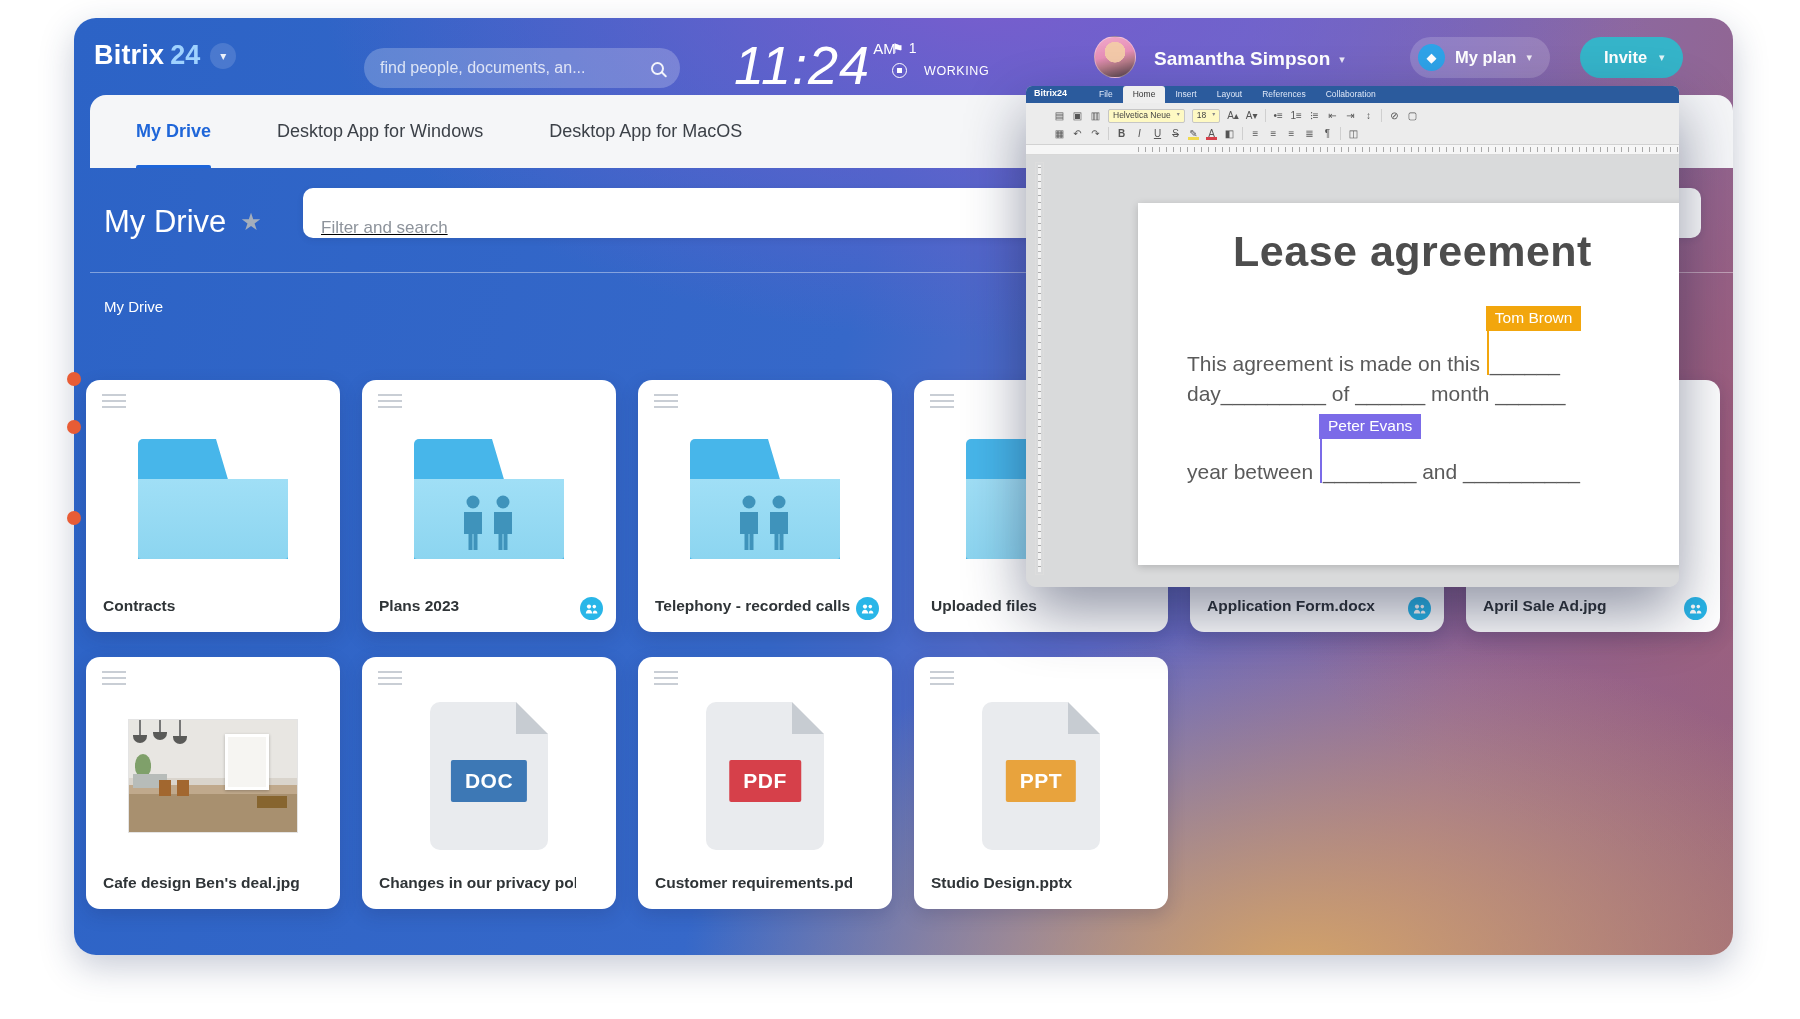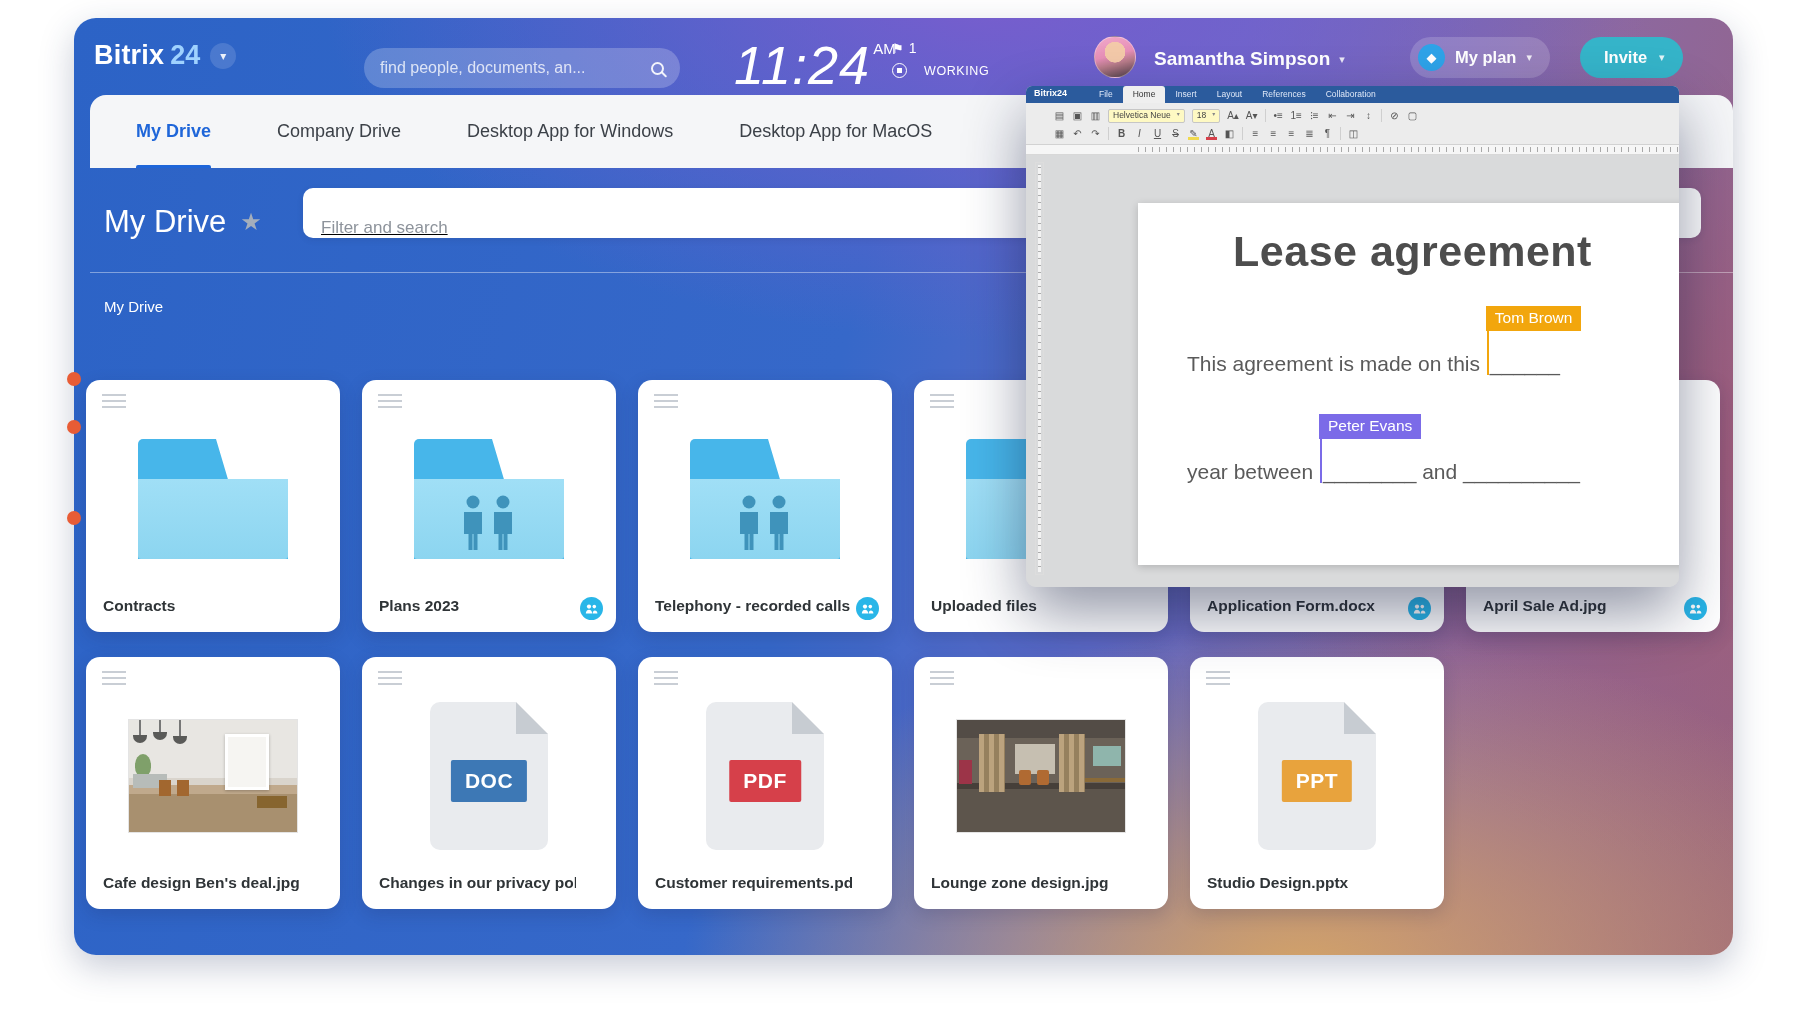"Company Drive" div.tab { html: <div>Company Drive</div> -> none }
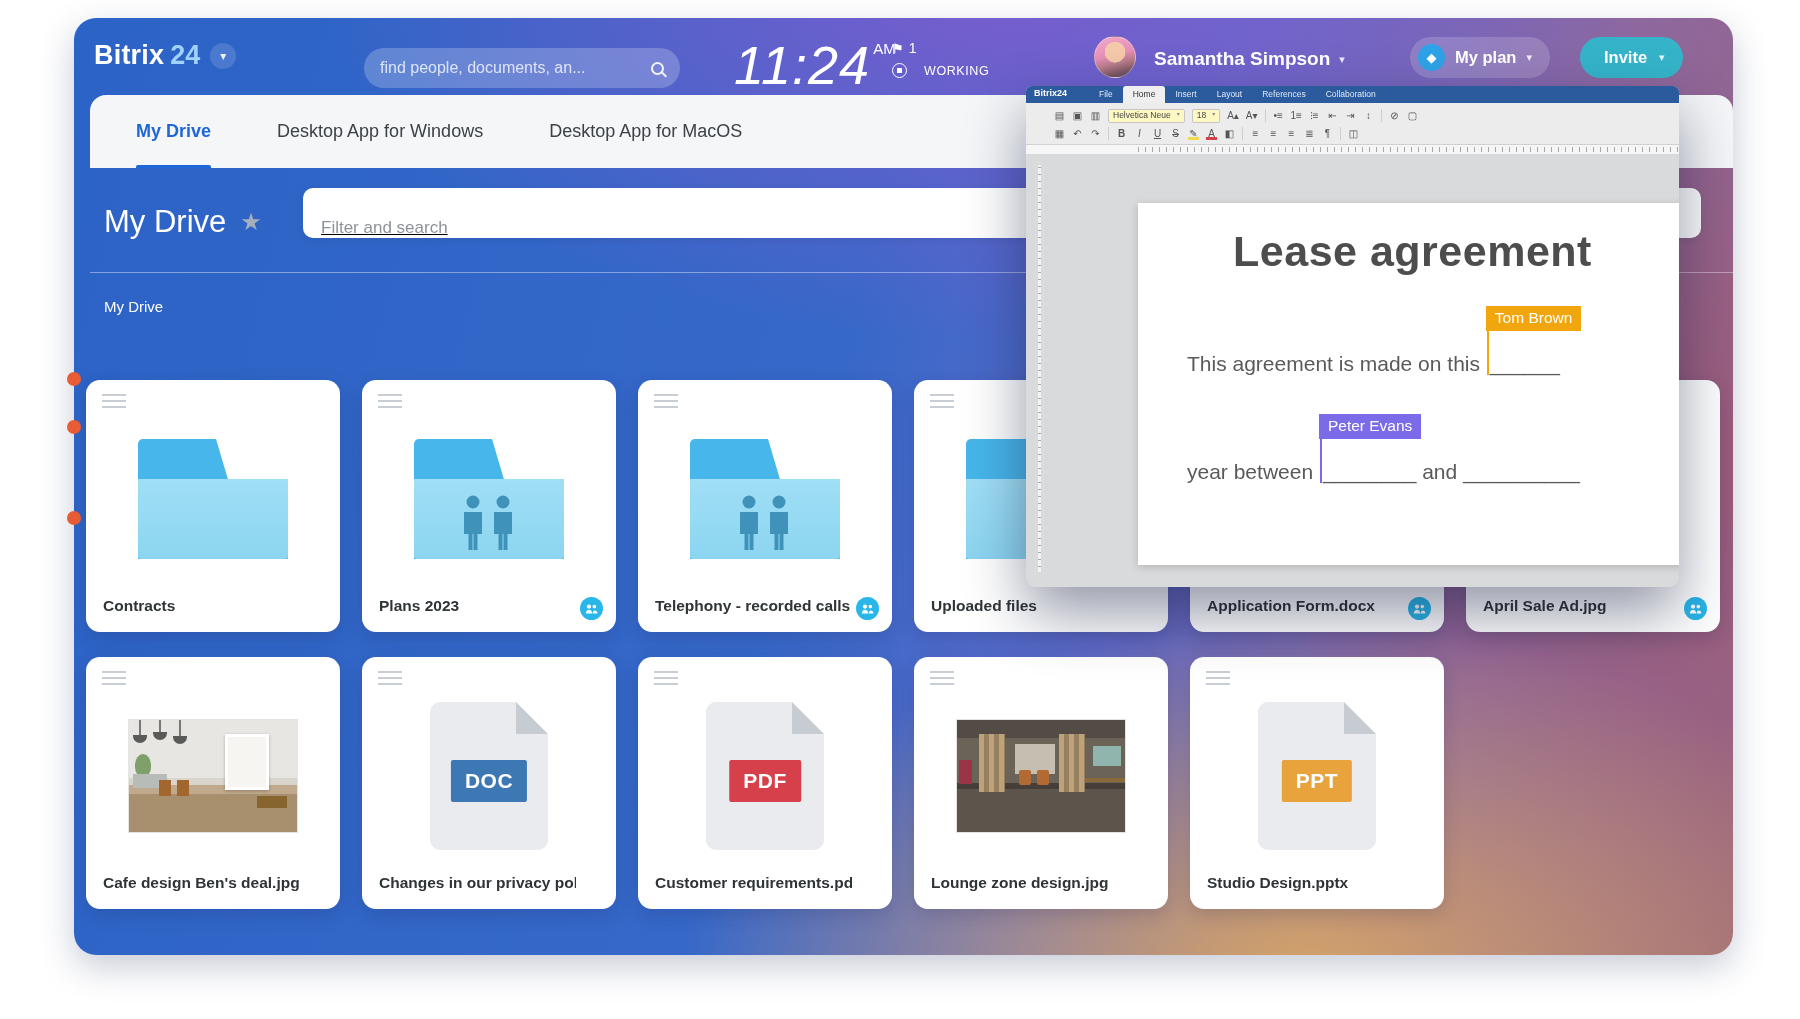"day_________ of ______ month ______" div.dline { html: none -> <div>day_________ of ______ month ______</div> }
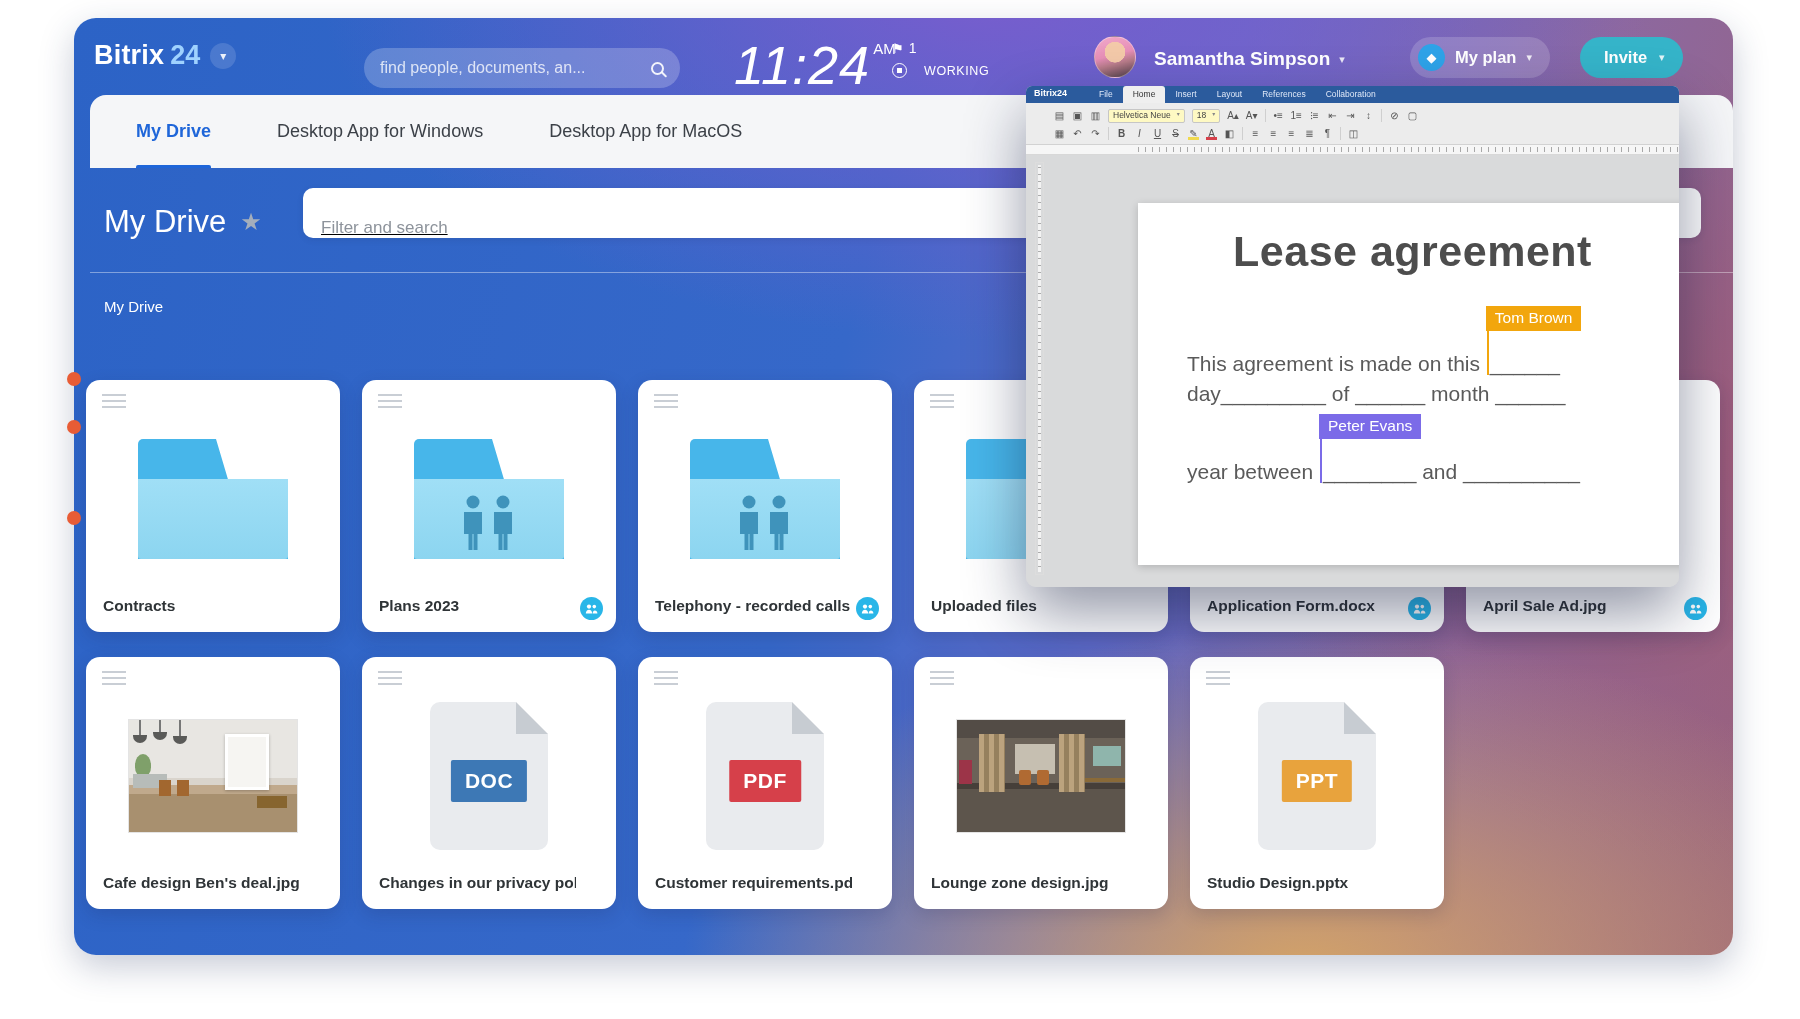"Lounge zone design.jpg" div.card { html: <div> <span></span> <div> <div> <div></div> <div></div> <div></div> <div></div> <div></div> <div></div> <div></div> <div></div> </div> </div> <div>Lounge zone design.jpg</div> </div> -> none }
